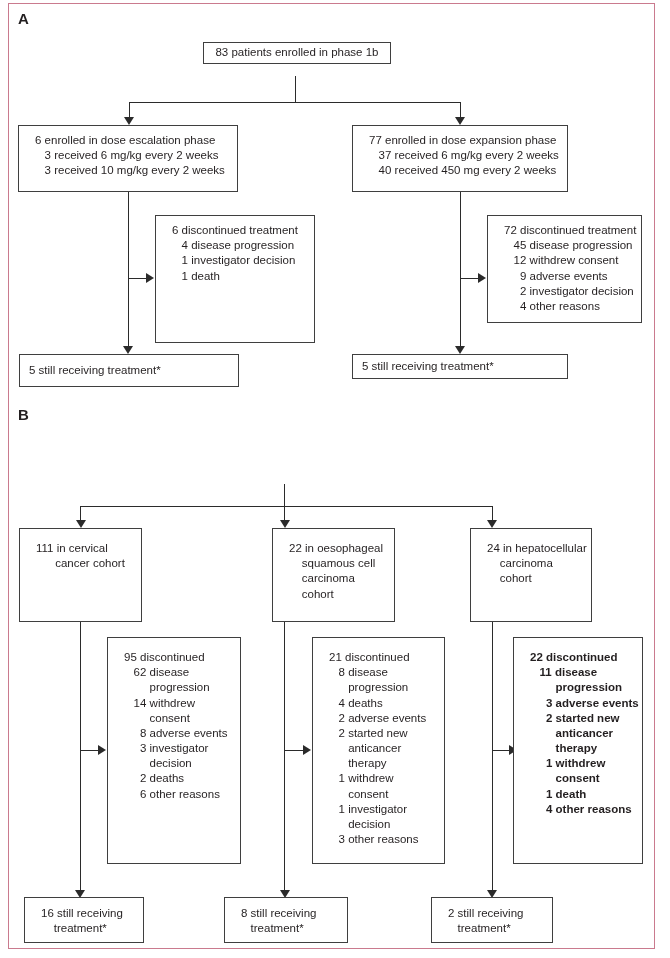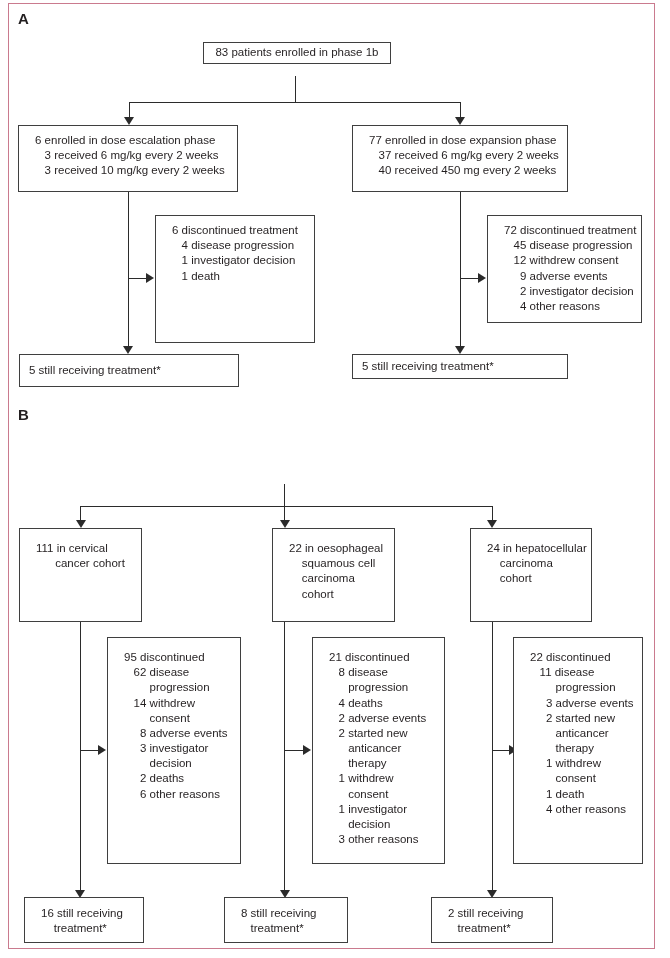"22 discontinued" div.fbox { font-weight: none -> bold }
